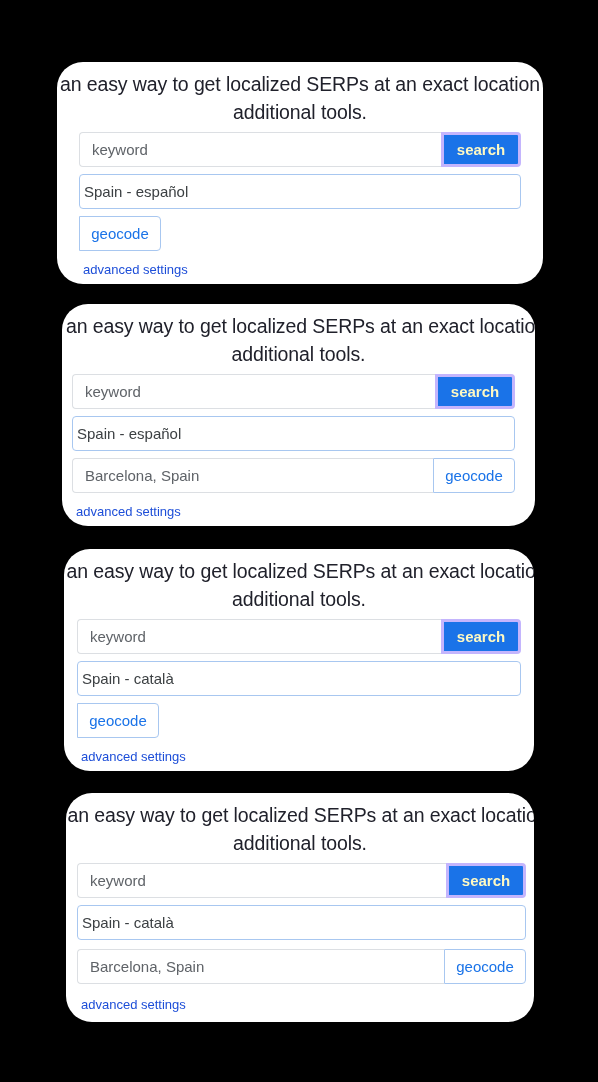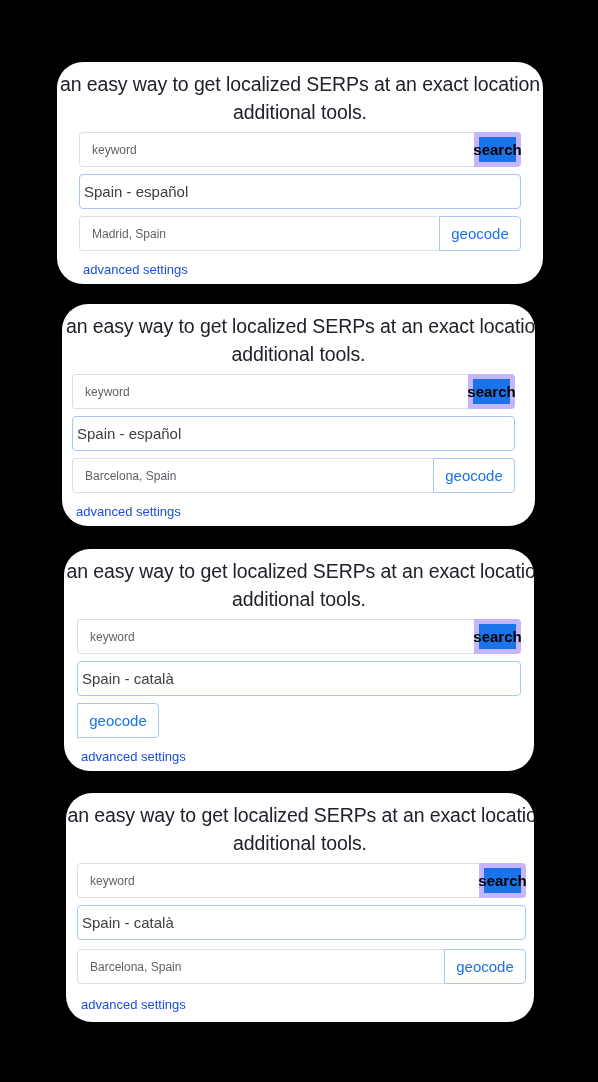"keyword" .field { font-size: 12px -> 15px }
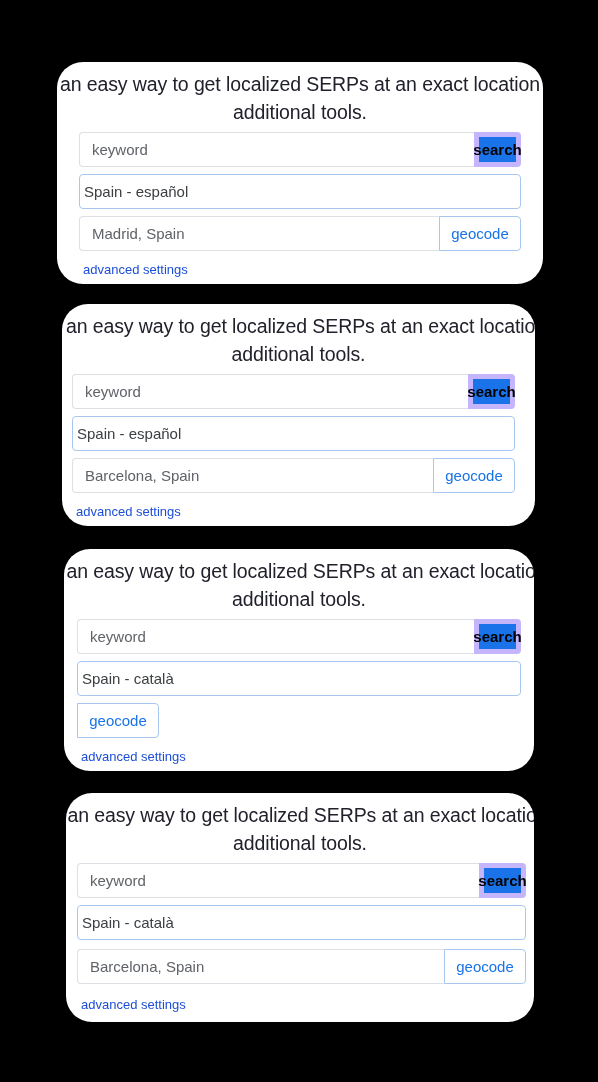"search" .btn-search { border: 5px solid #c4b5fd -> 3px solid #c4b5fd; color: #000000 -> #fef9c3; width: 47px -> 80px }
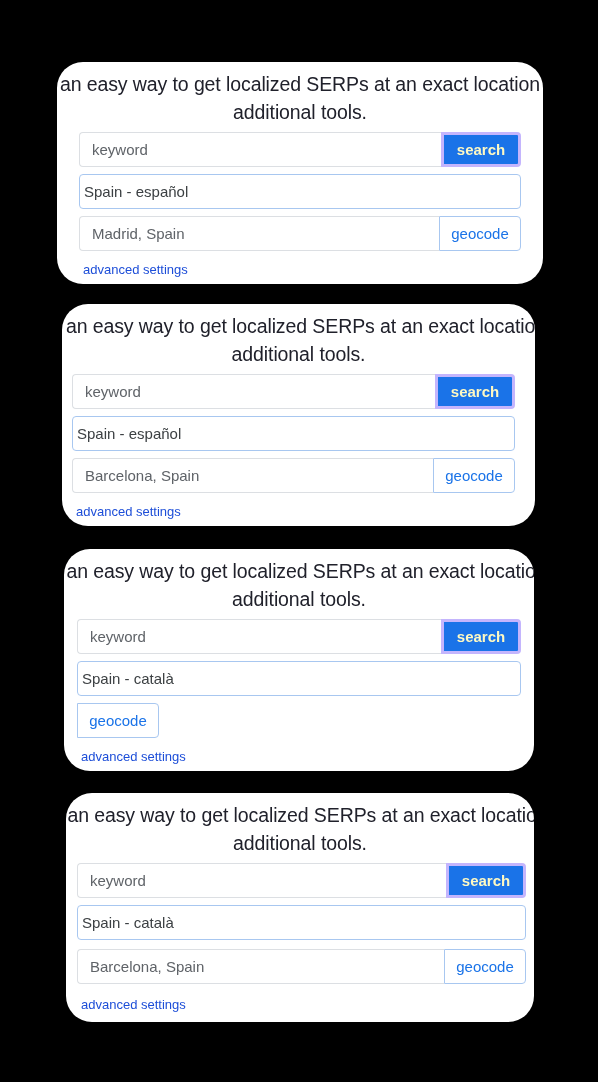"Madrid, Spain" div.field { html: <div>Madrid, Spain</div> -> none }
